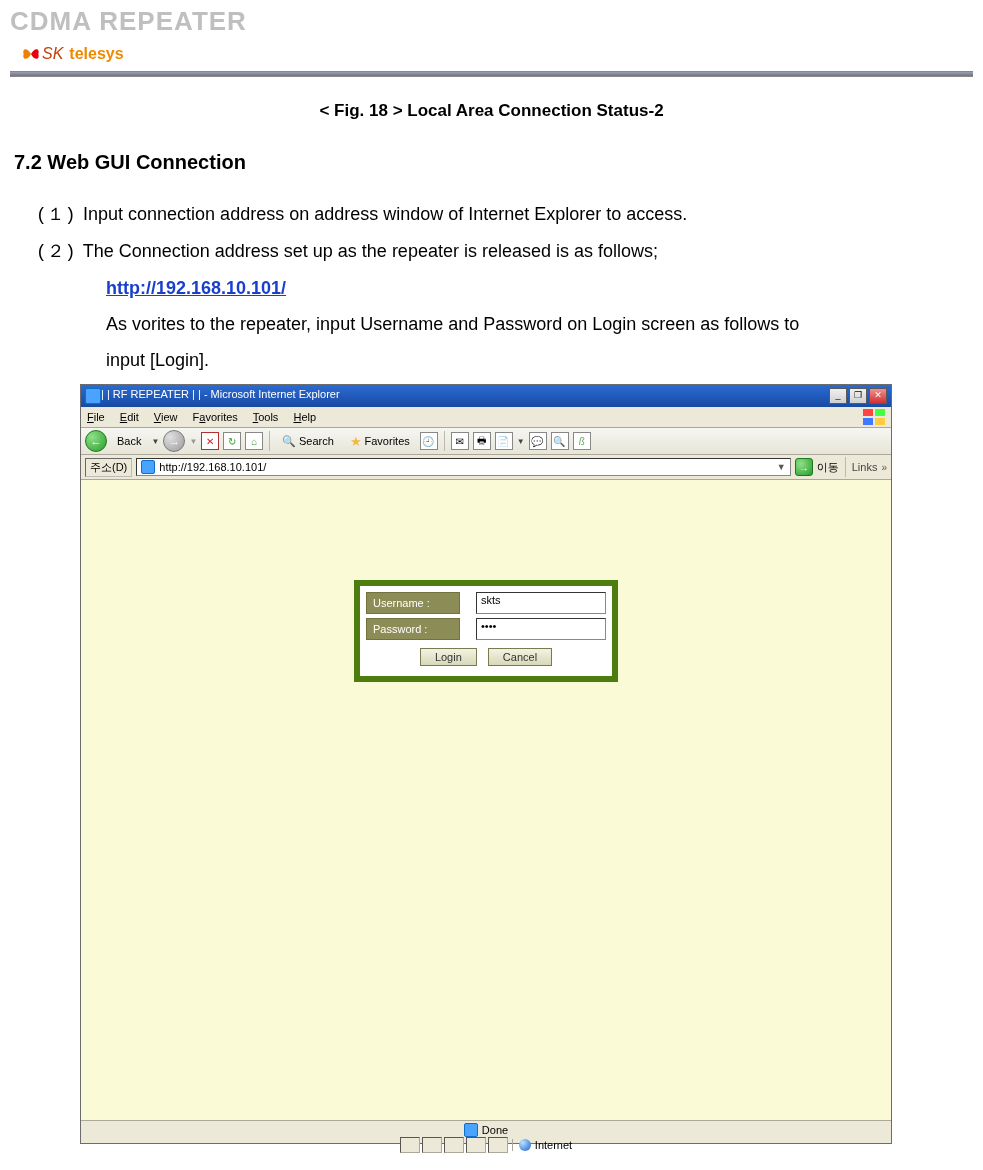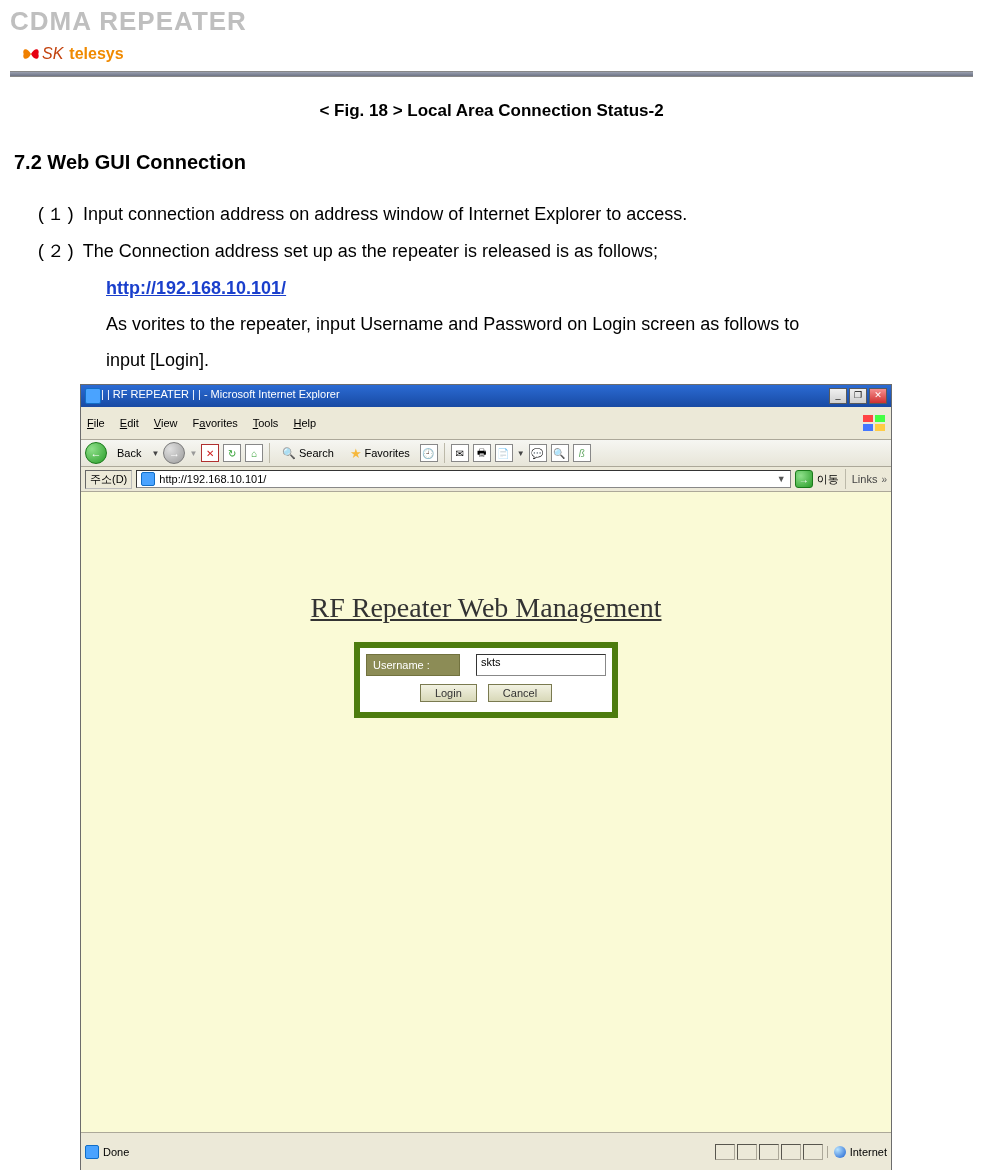"File Edit View Favorites Tools" .menubar { padding: 8px 6px -> 2px 6px }
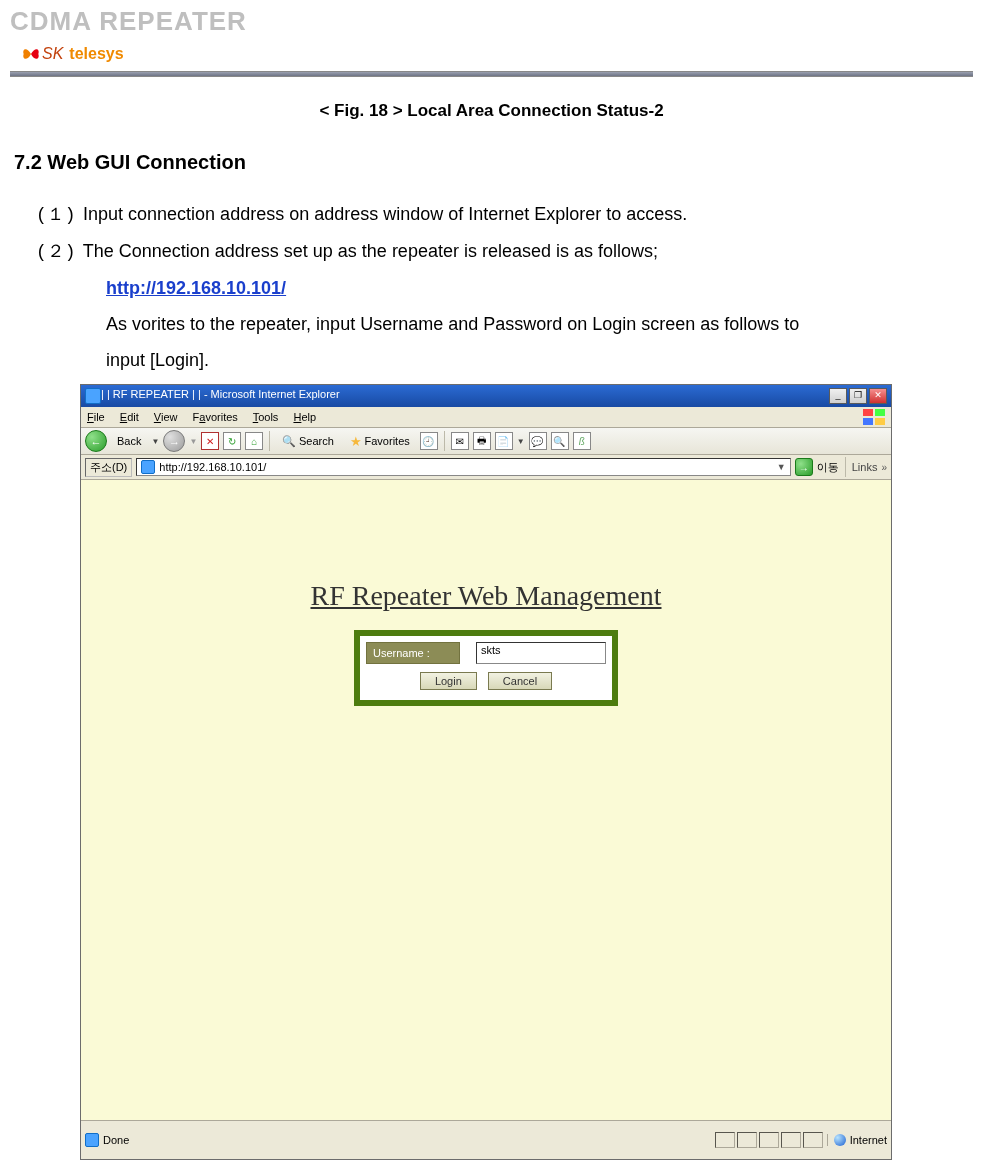"RF Repeater Web Management" div.rf-title { html: <div>RF Repeater Web Management</div> -> none }
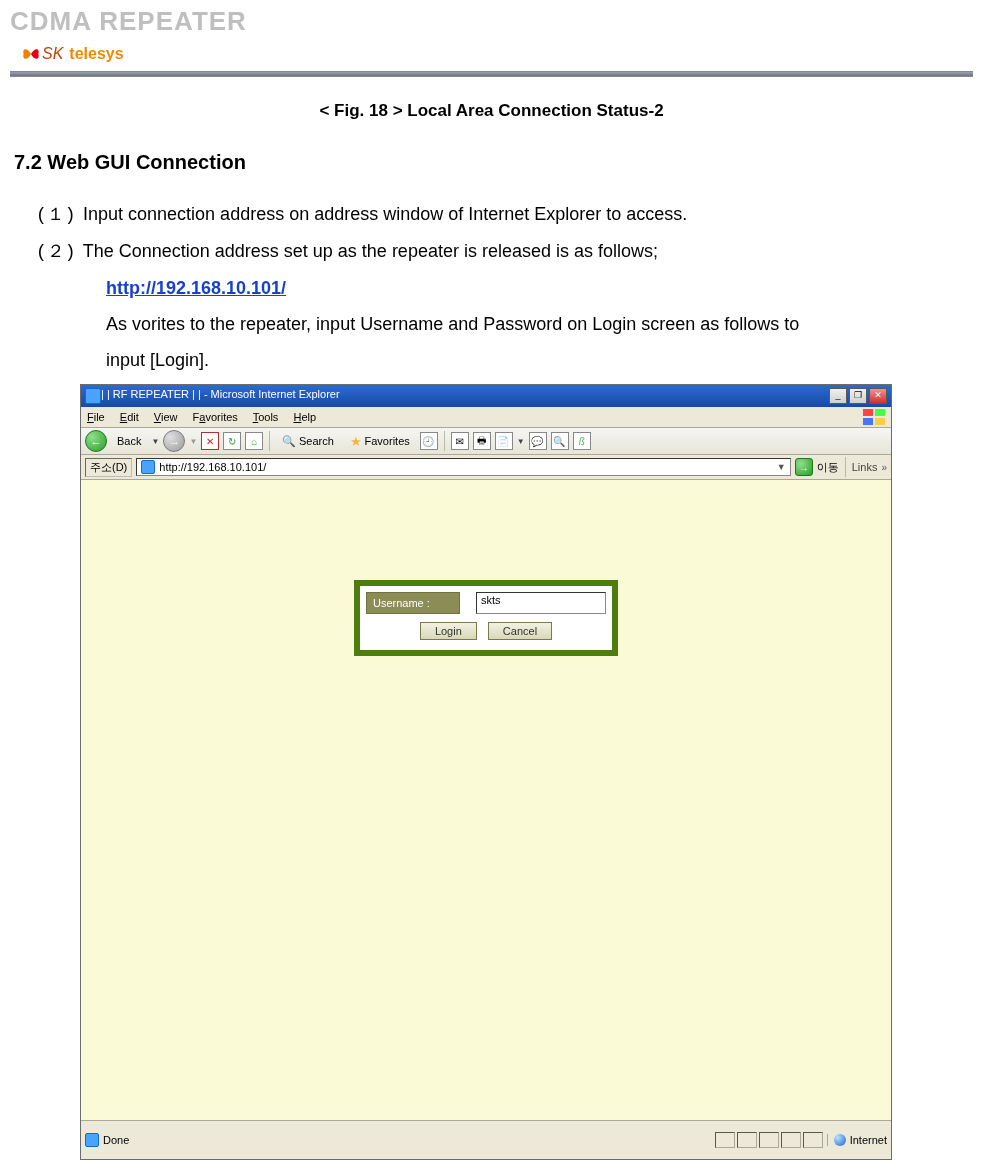"Password :" div.login-row { html: none -> <div> <div>Password :</div> <div>••••</div> </div> }
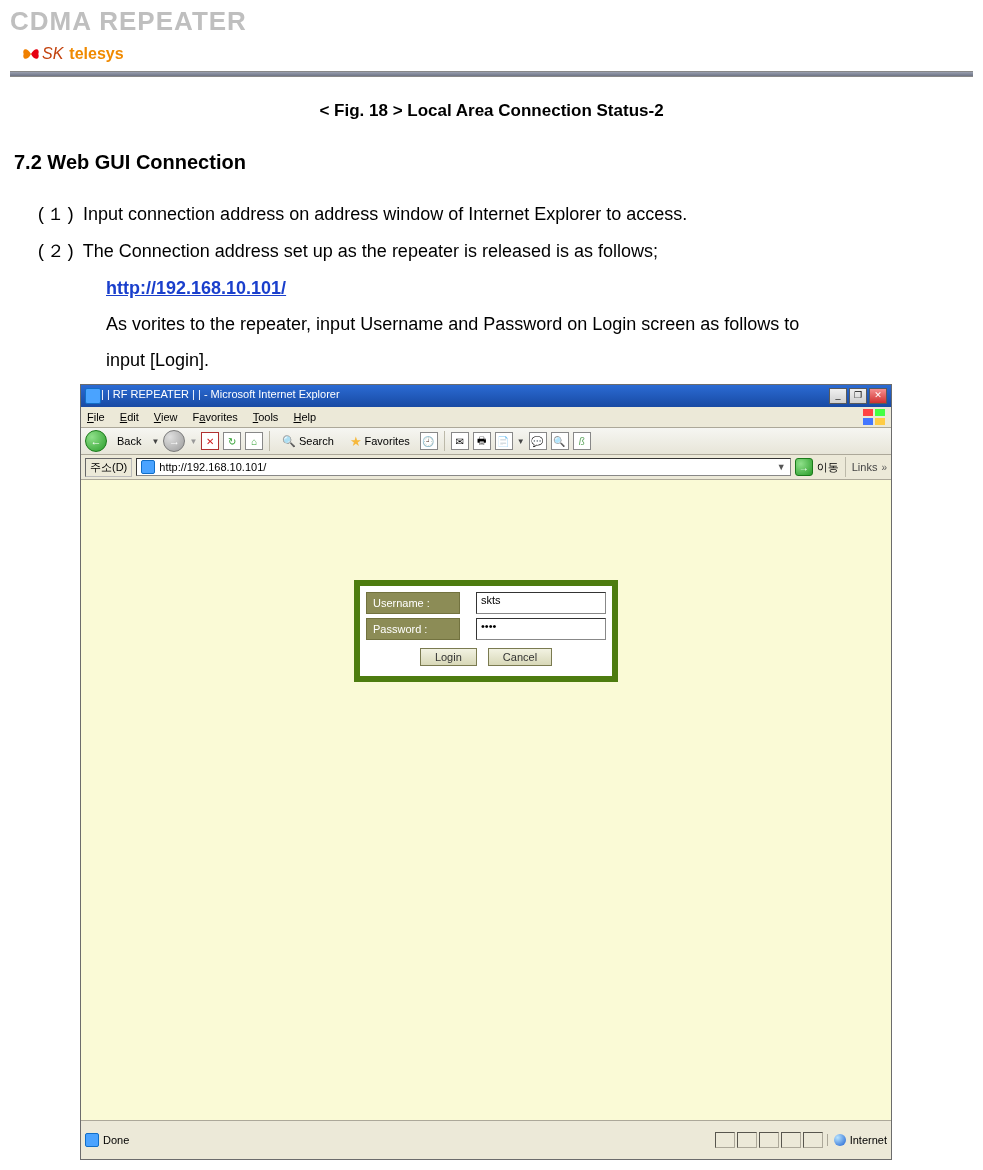"Done" .statusbar { flex-direction: none -> column; padding: 10px 4px -> 2px 4px }
